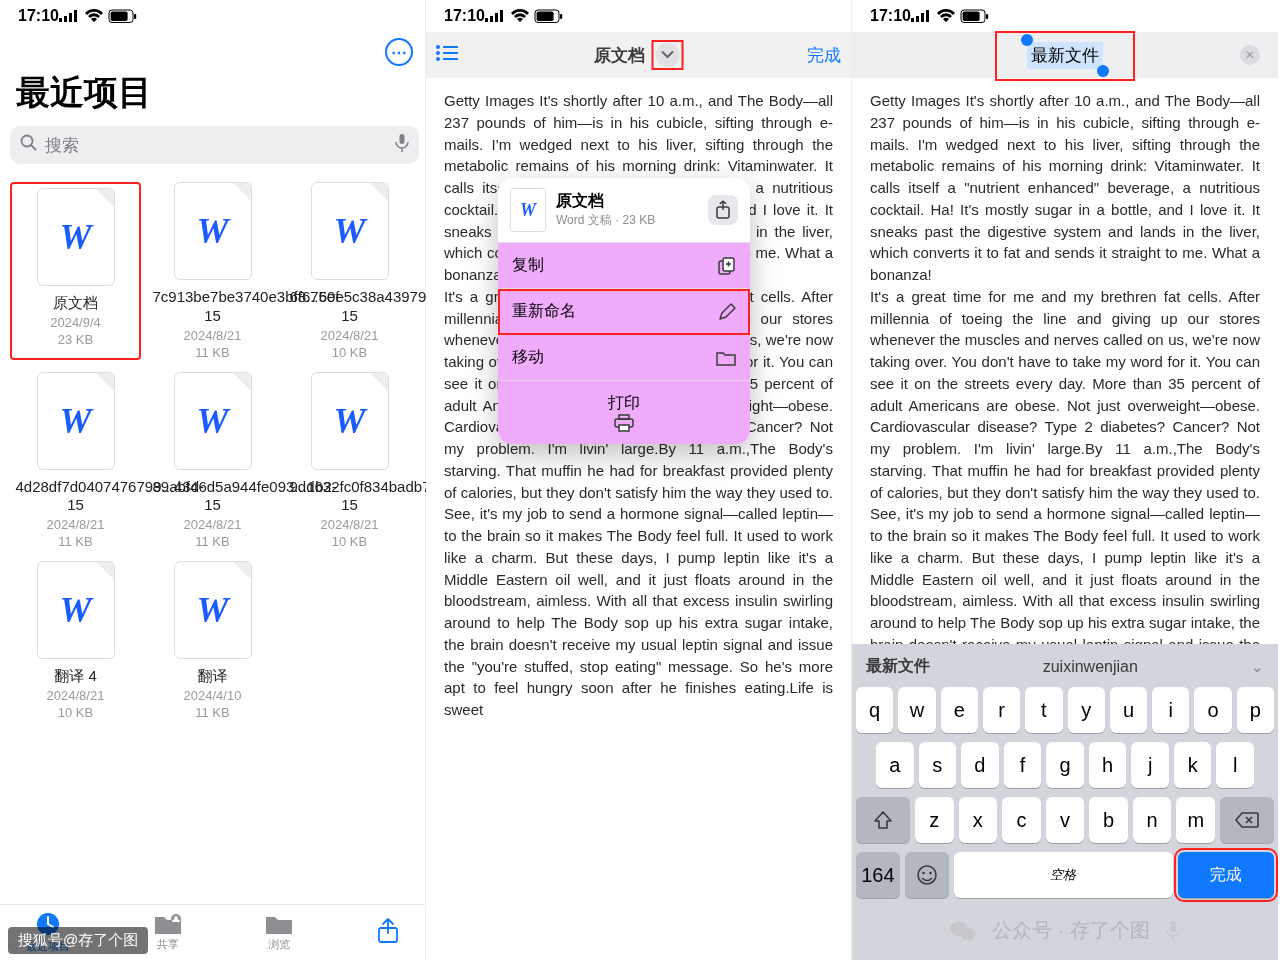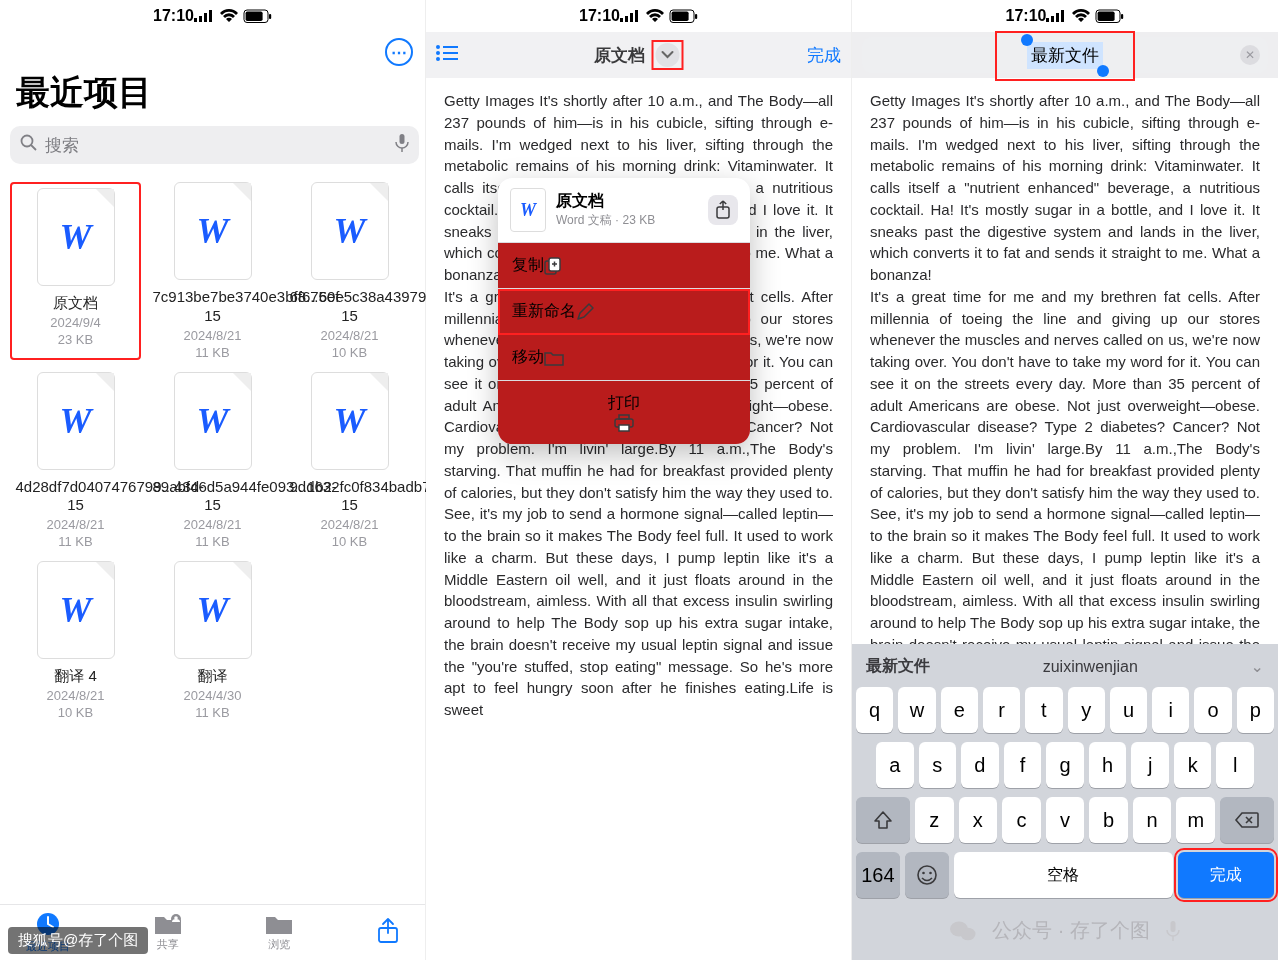"17:10" .status { justify-content: center -> flex-start }
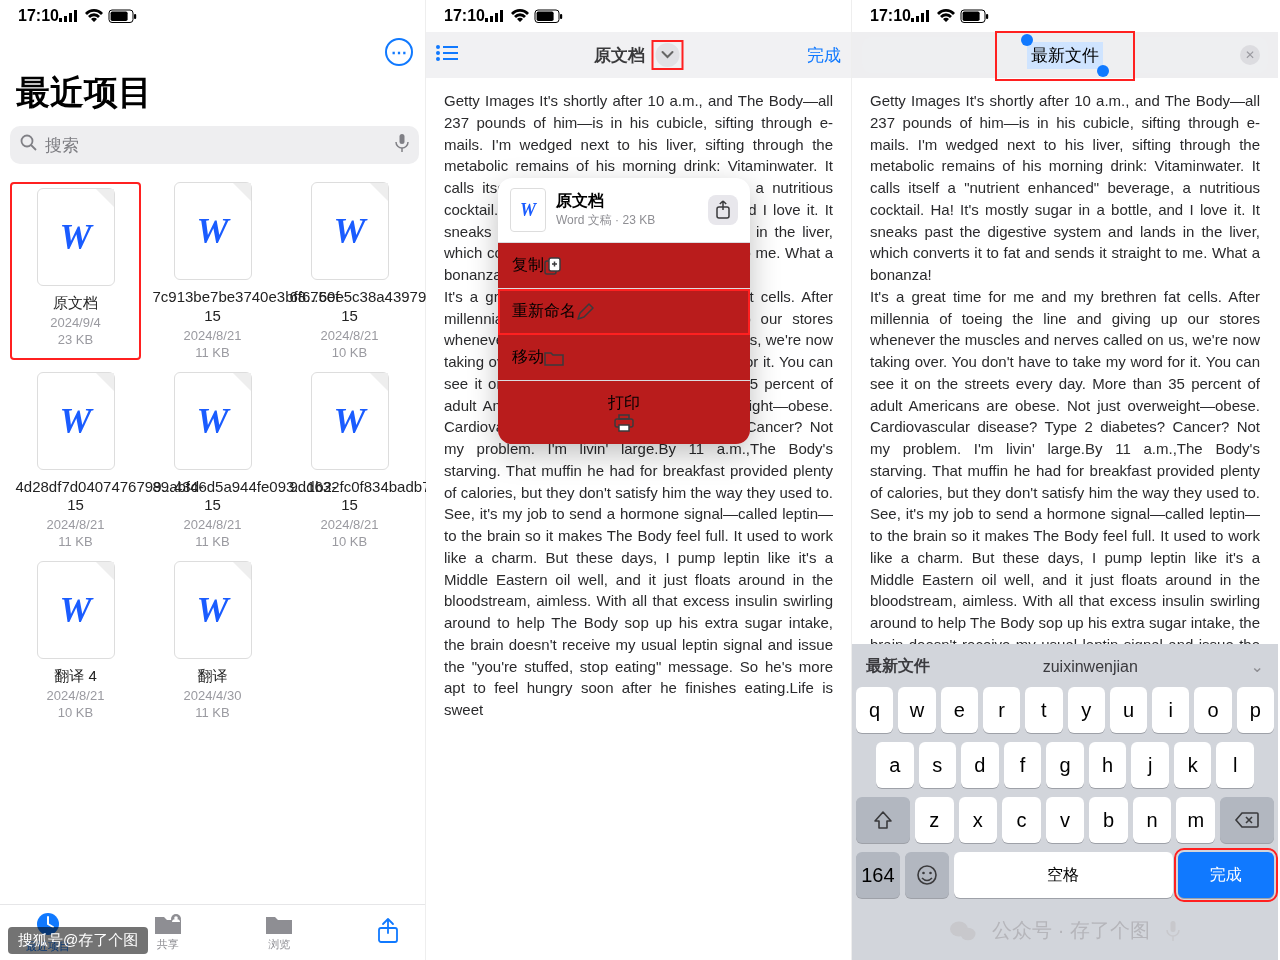"复制" .popup-item { background: #b91c1c -> #f0abfc; justify-content: none -> space-between }
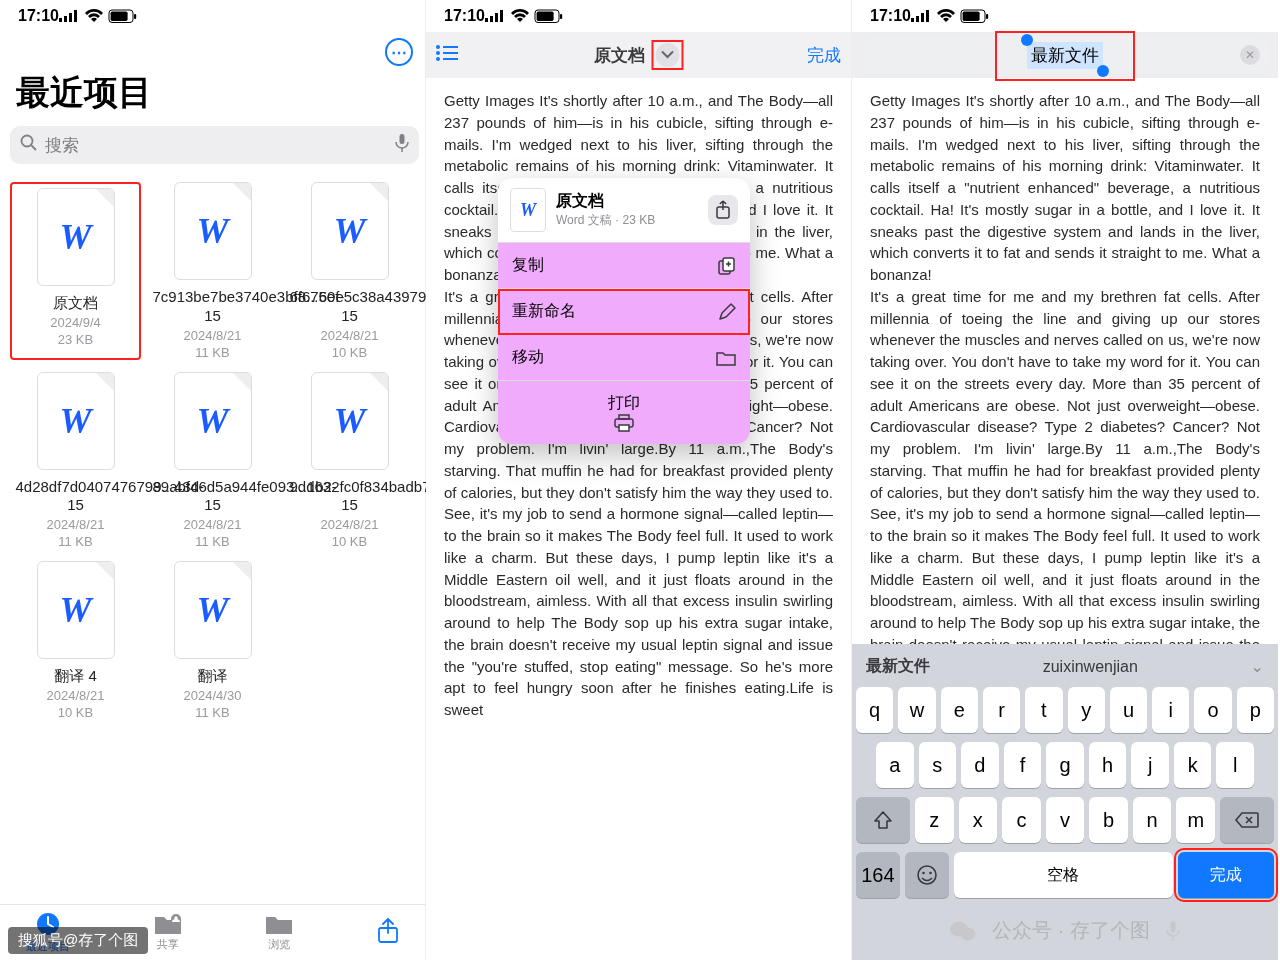"2024/4/30" div.fmeta { text: 2024/4/30 -> 2024/4/10 }
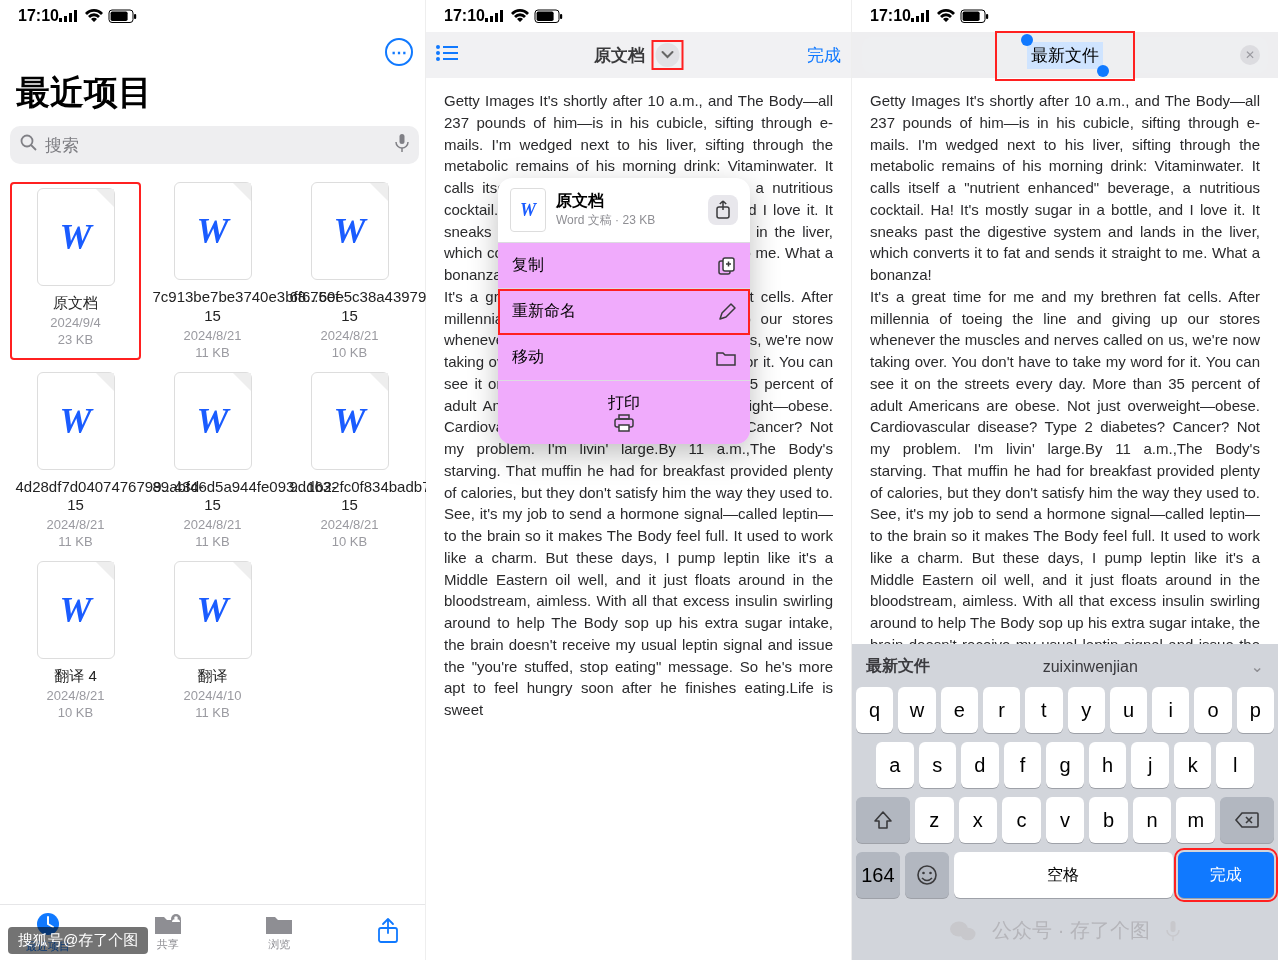"空格" .key.space { font-size: 16px -> 13px; font-style: none -> italic }
